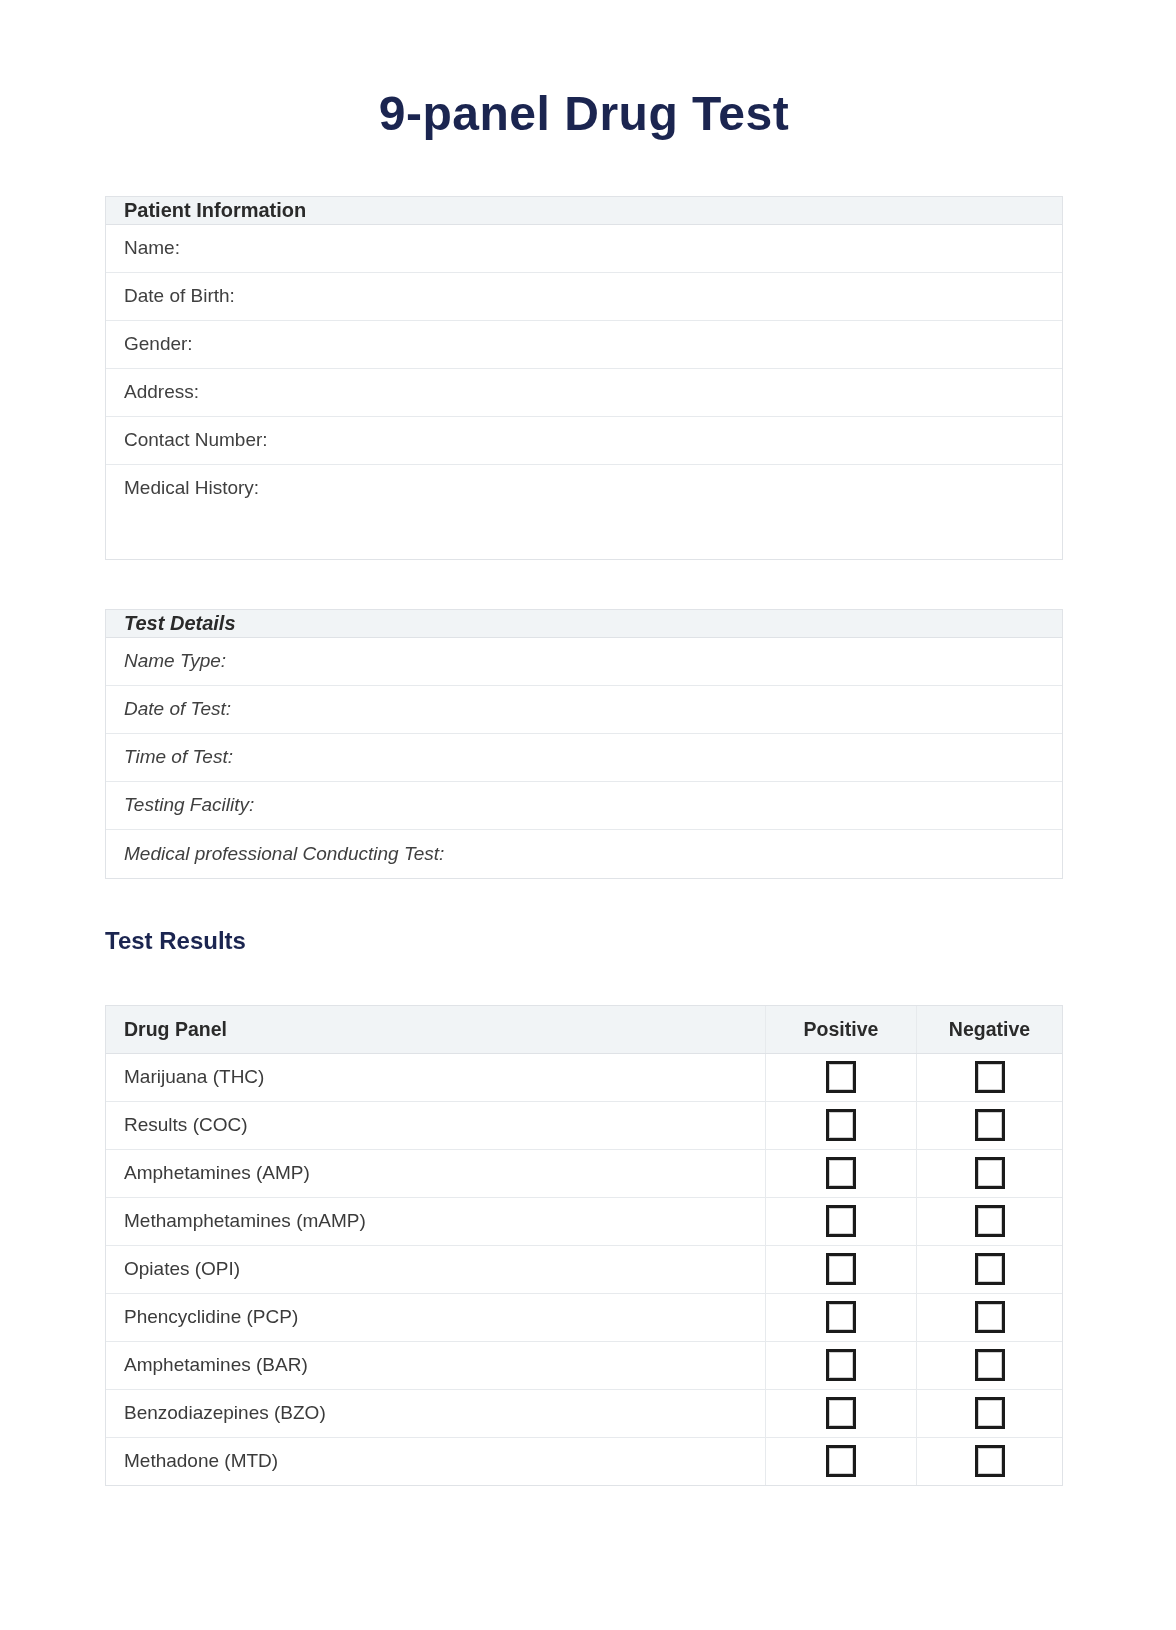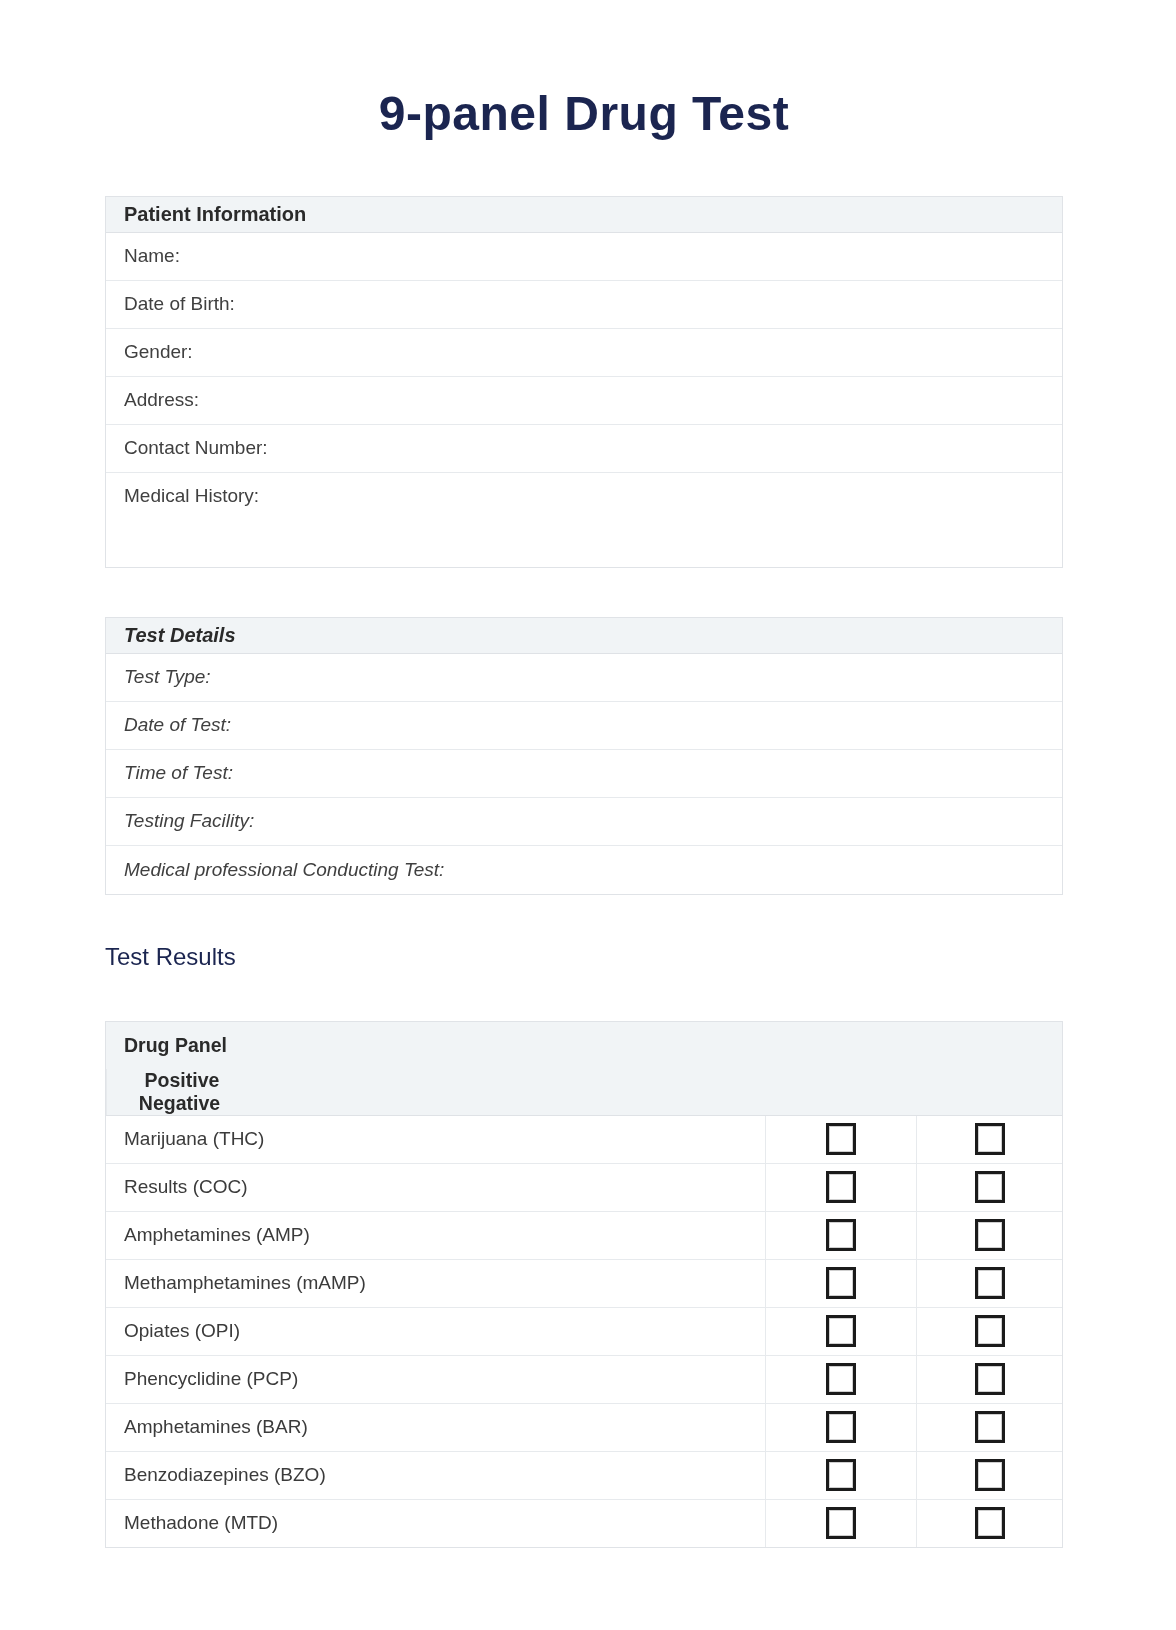"Patient Information" .table-header { height: 36px -> 28px }
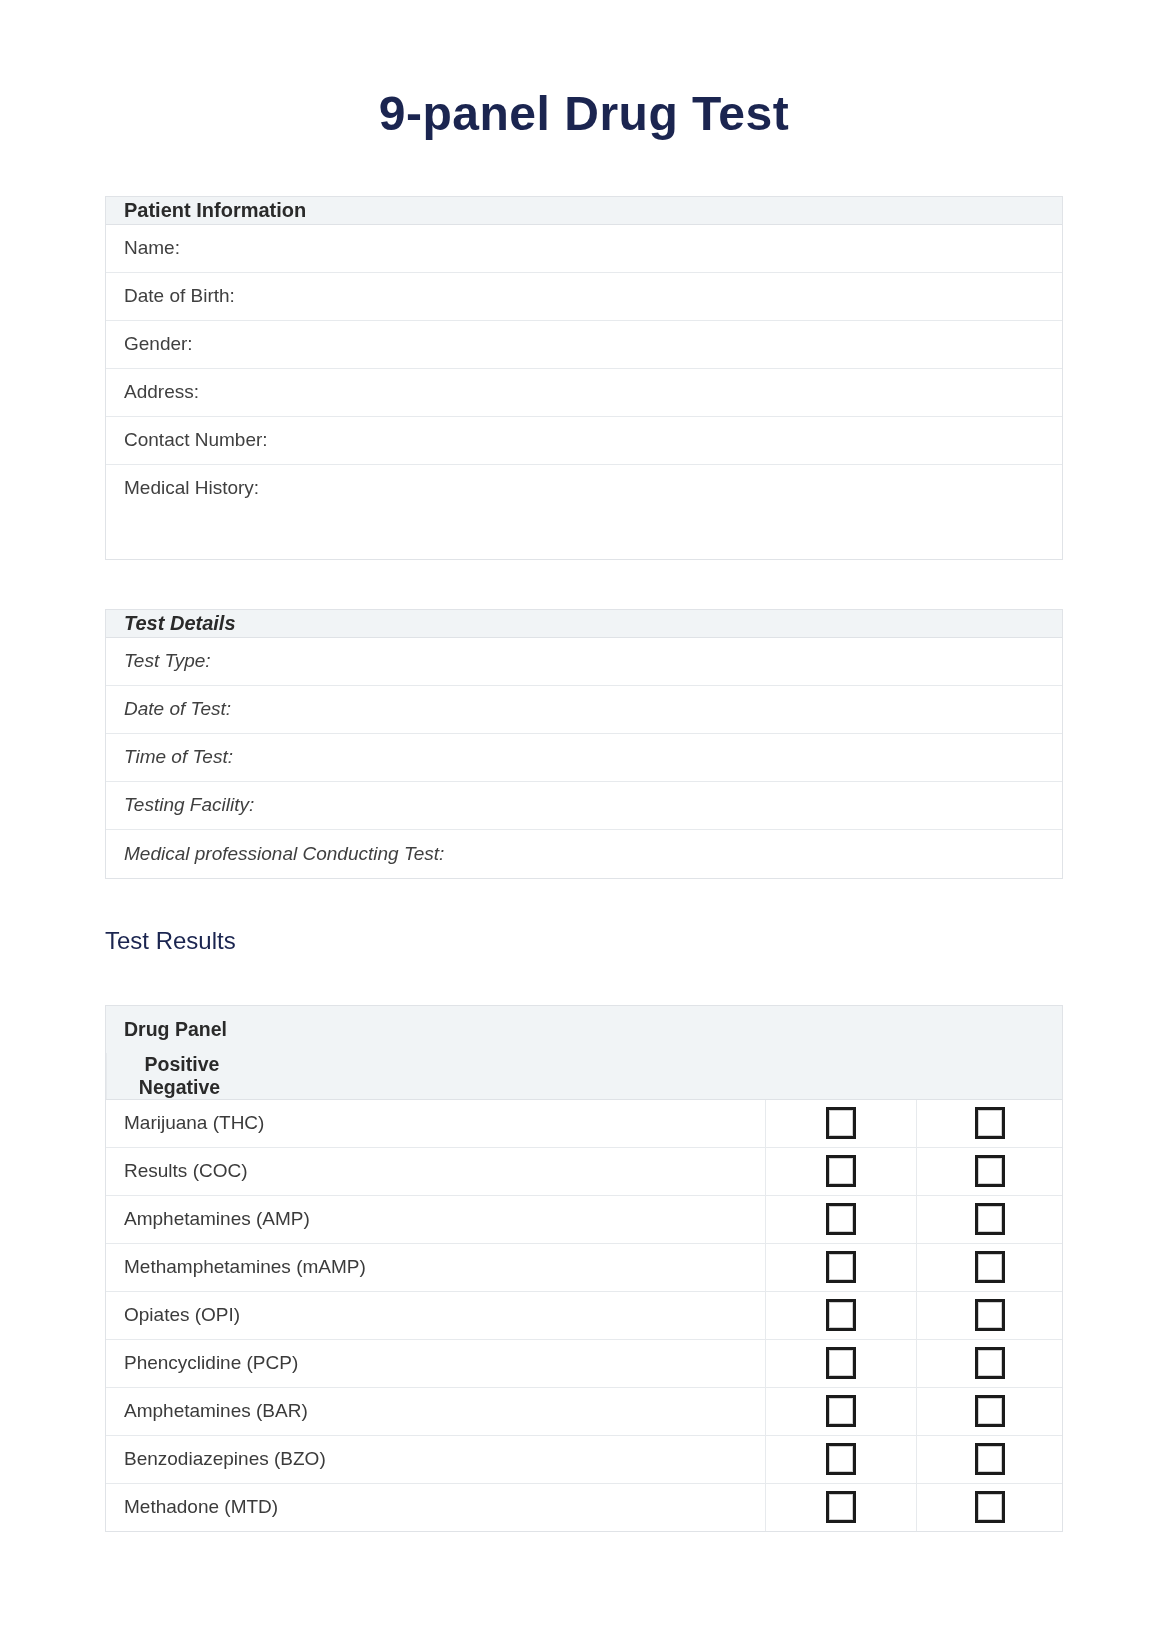"Test Type:" span.field-label { text: Test -> Name }
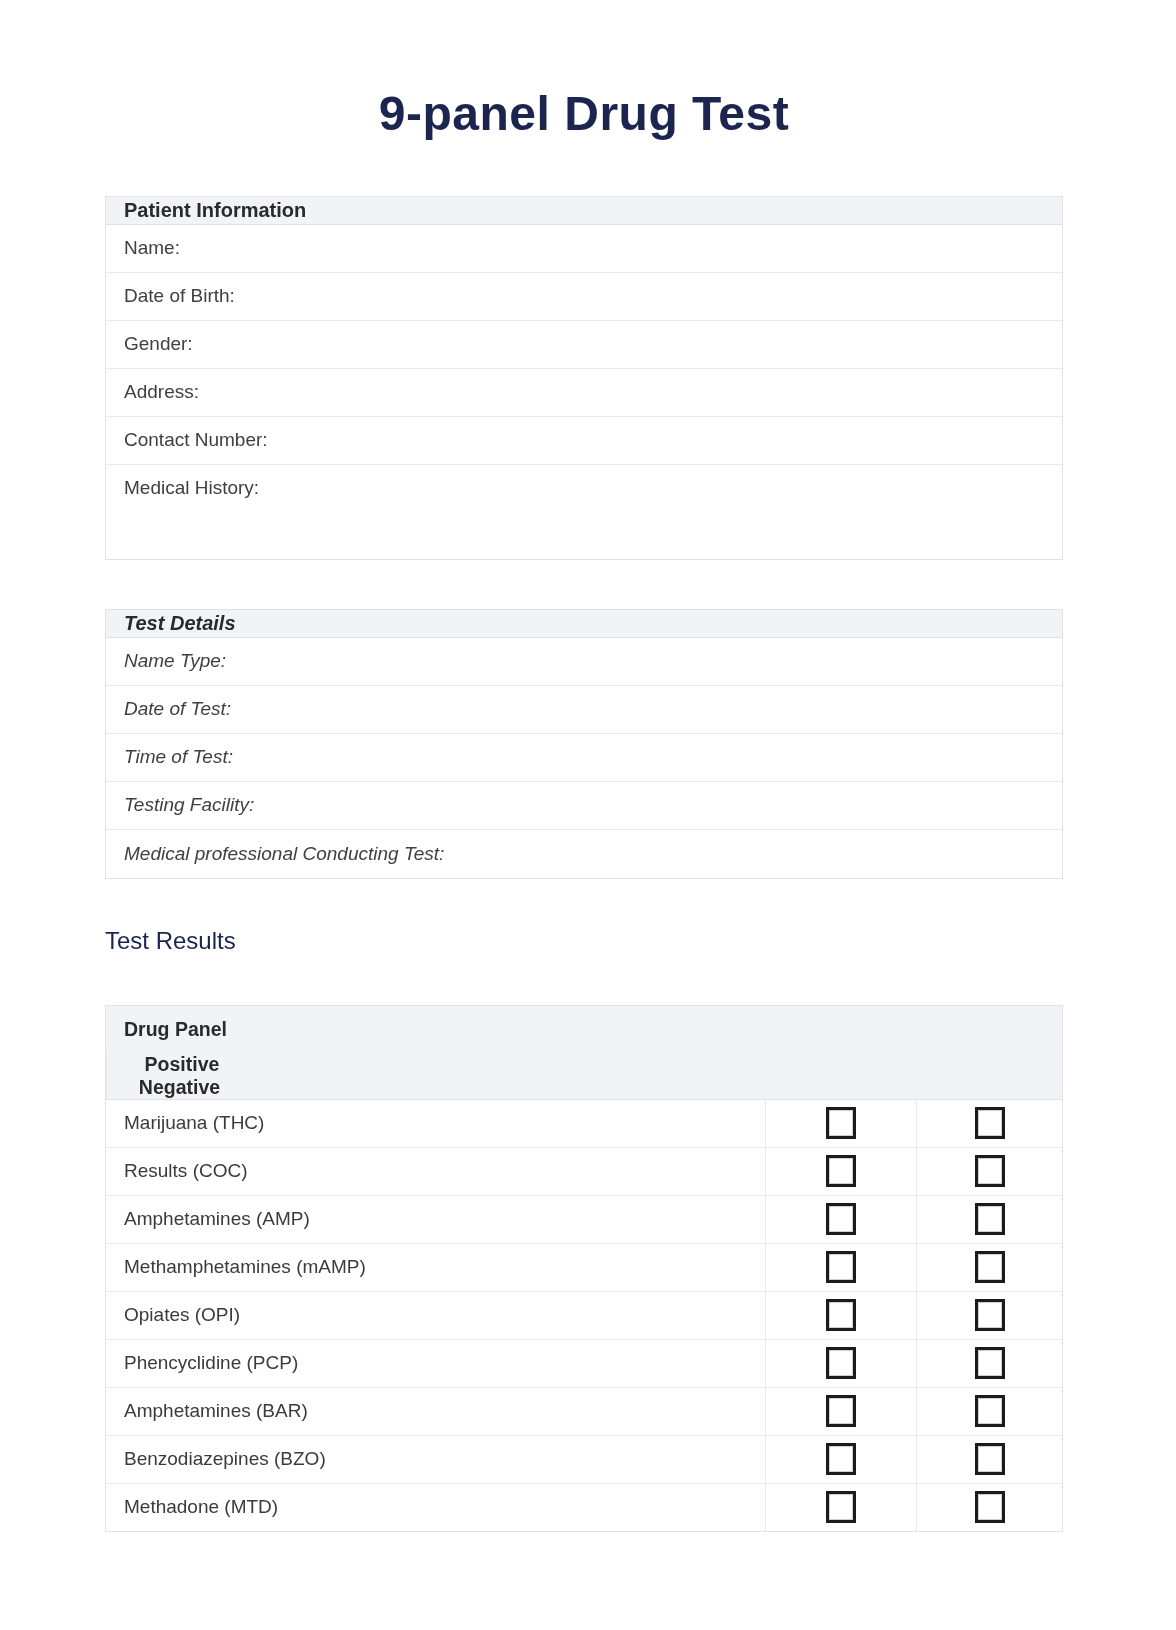"Test Results" h2.results-heading { font-weight: normal -> bold }
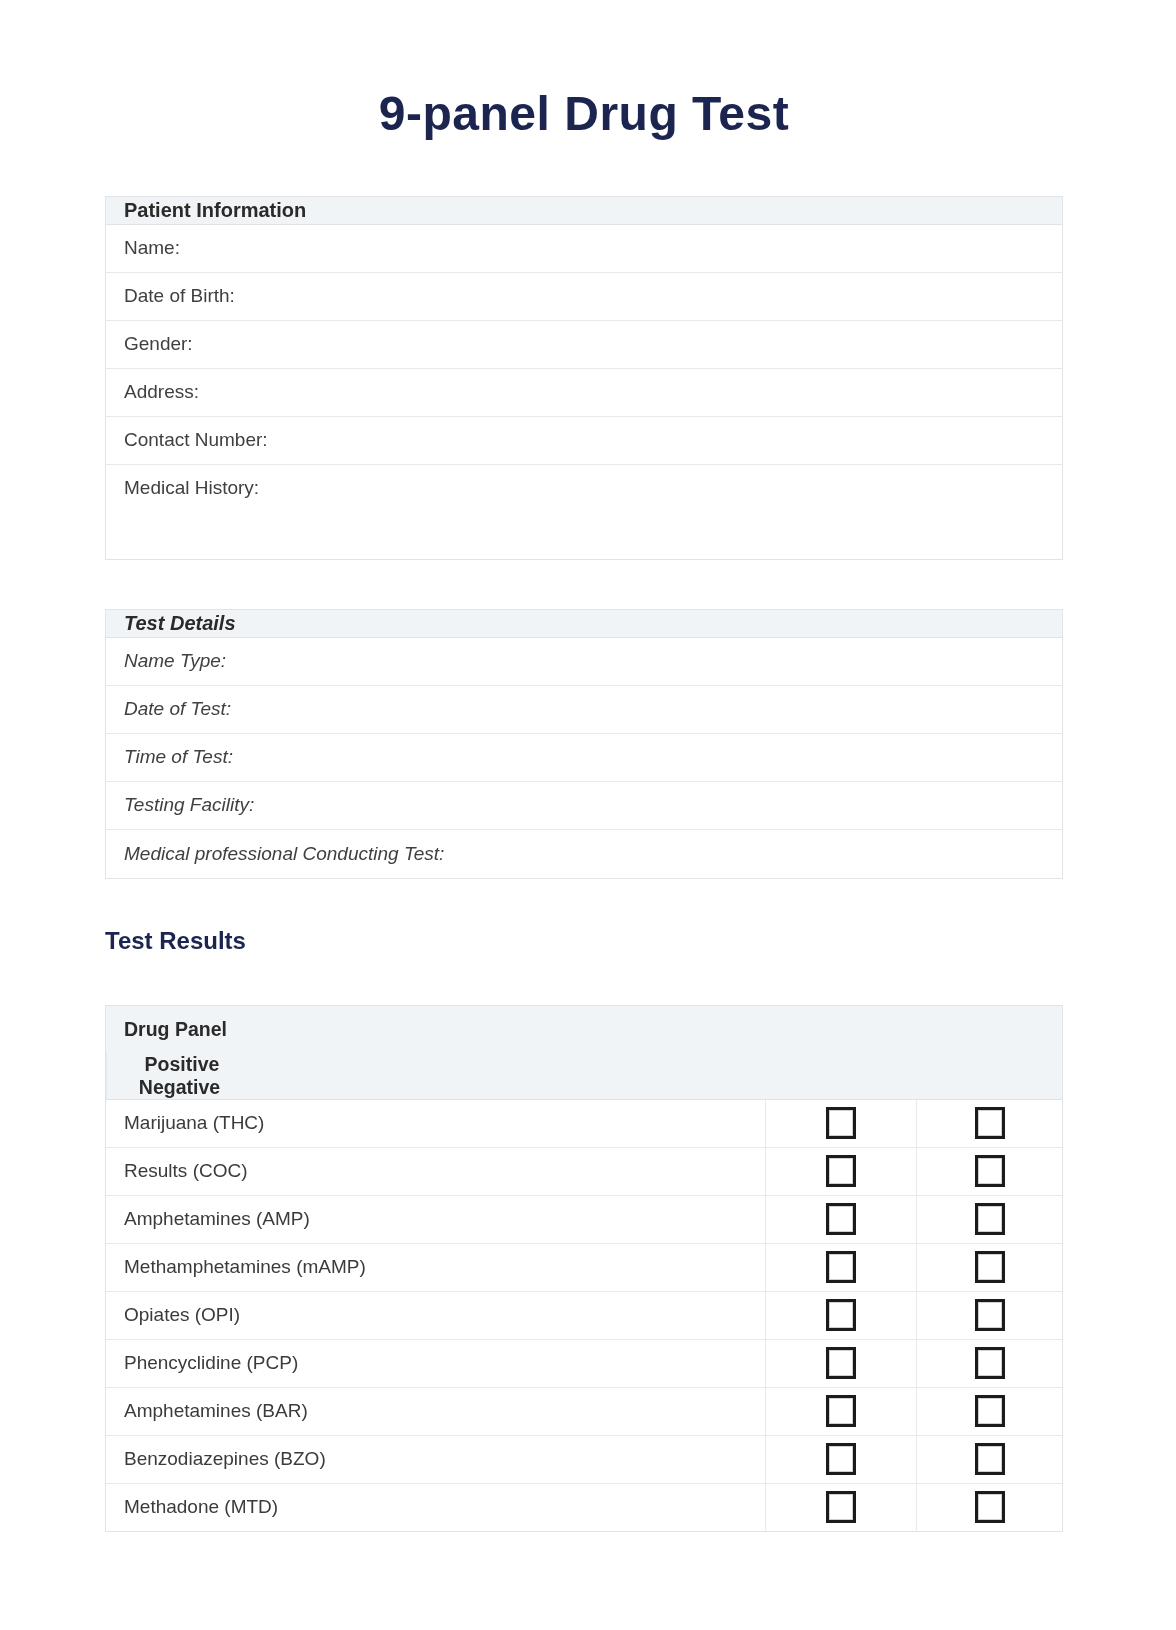"Drug Panel" .results-row.head { flex-direction: column -> none }
